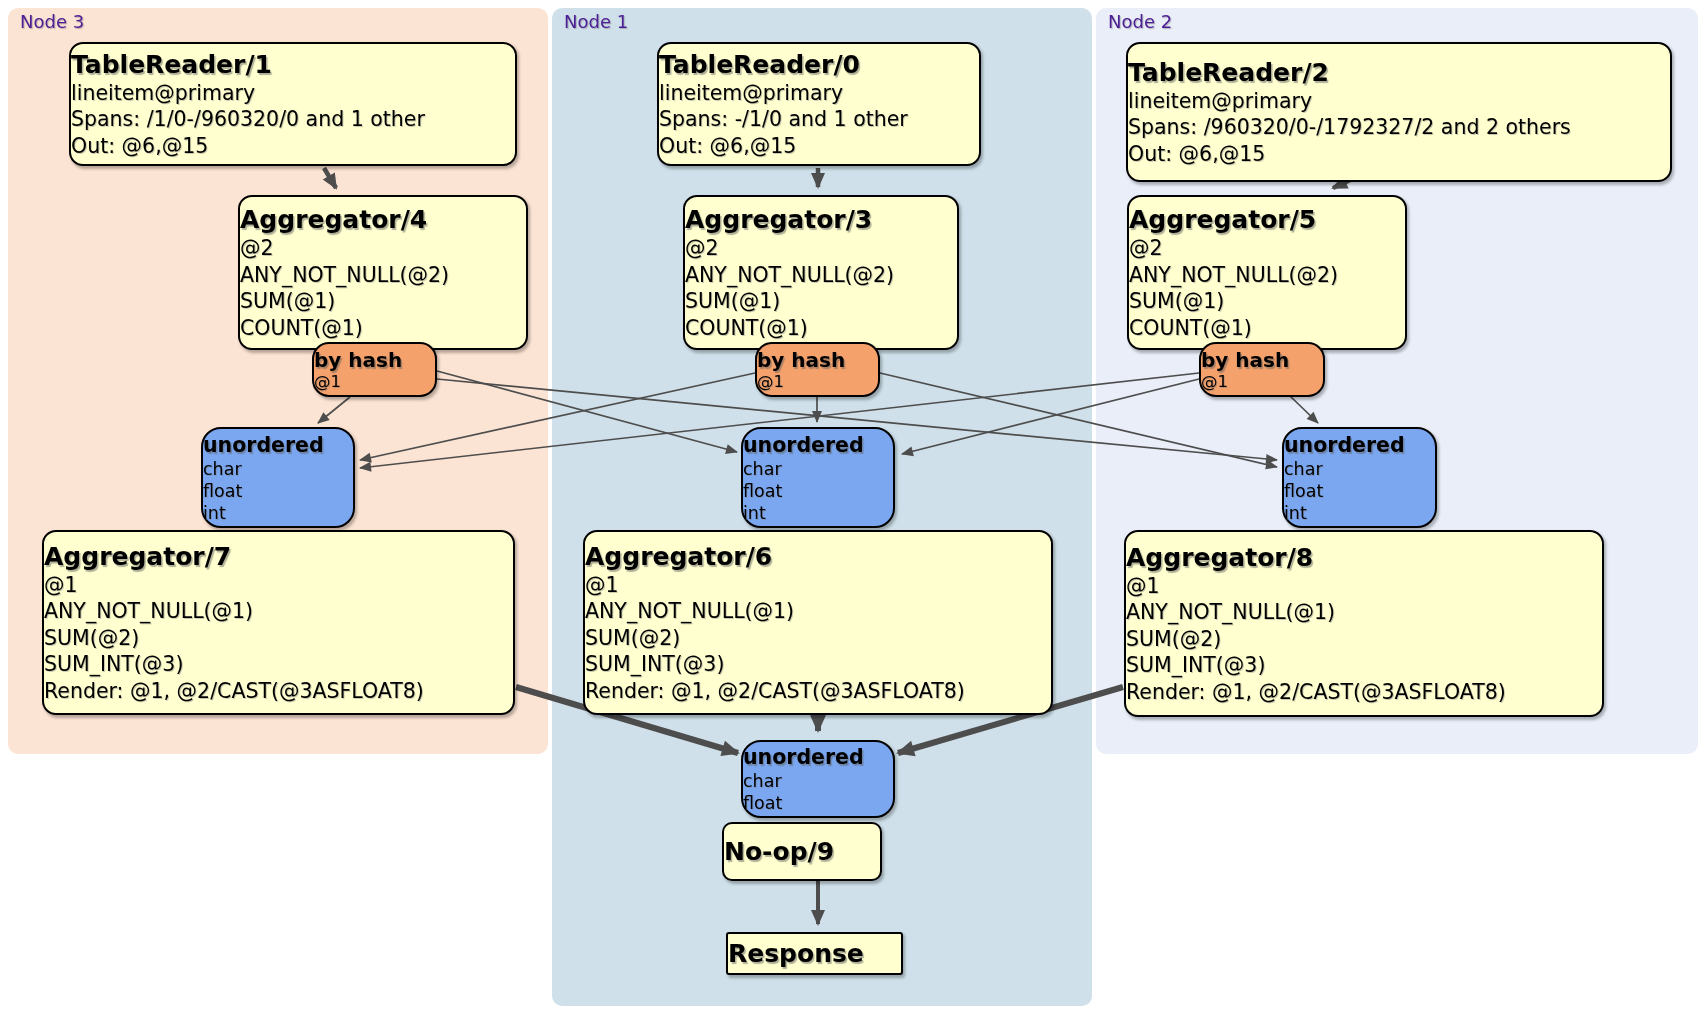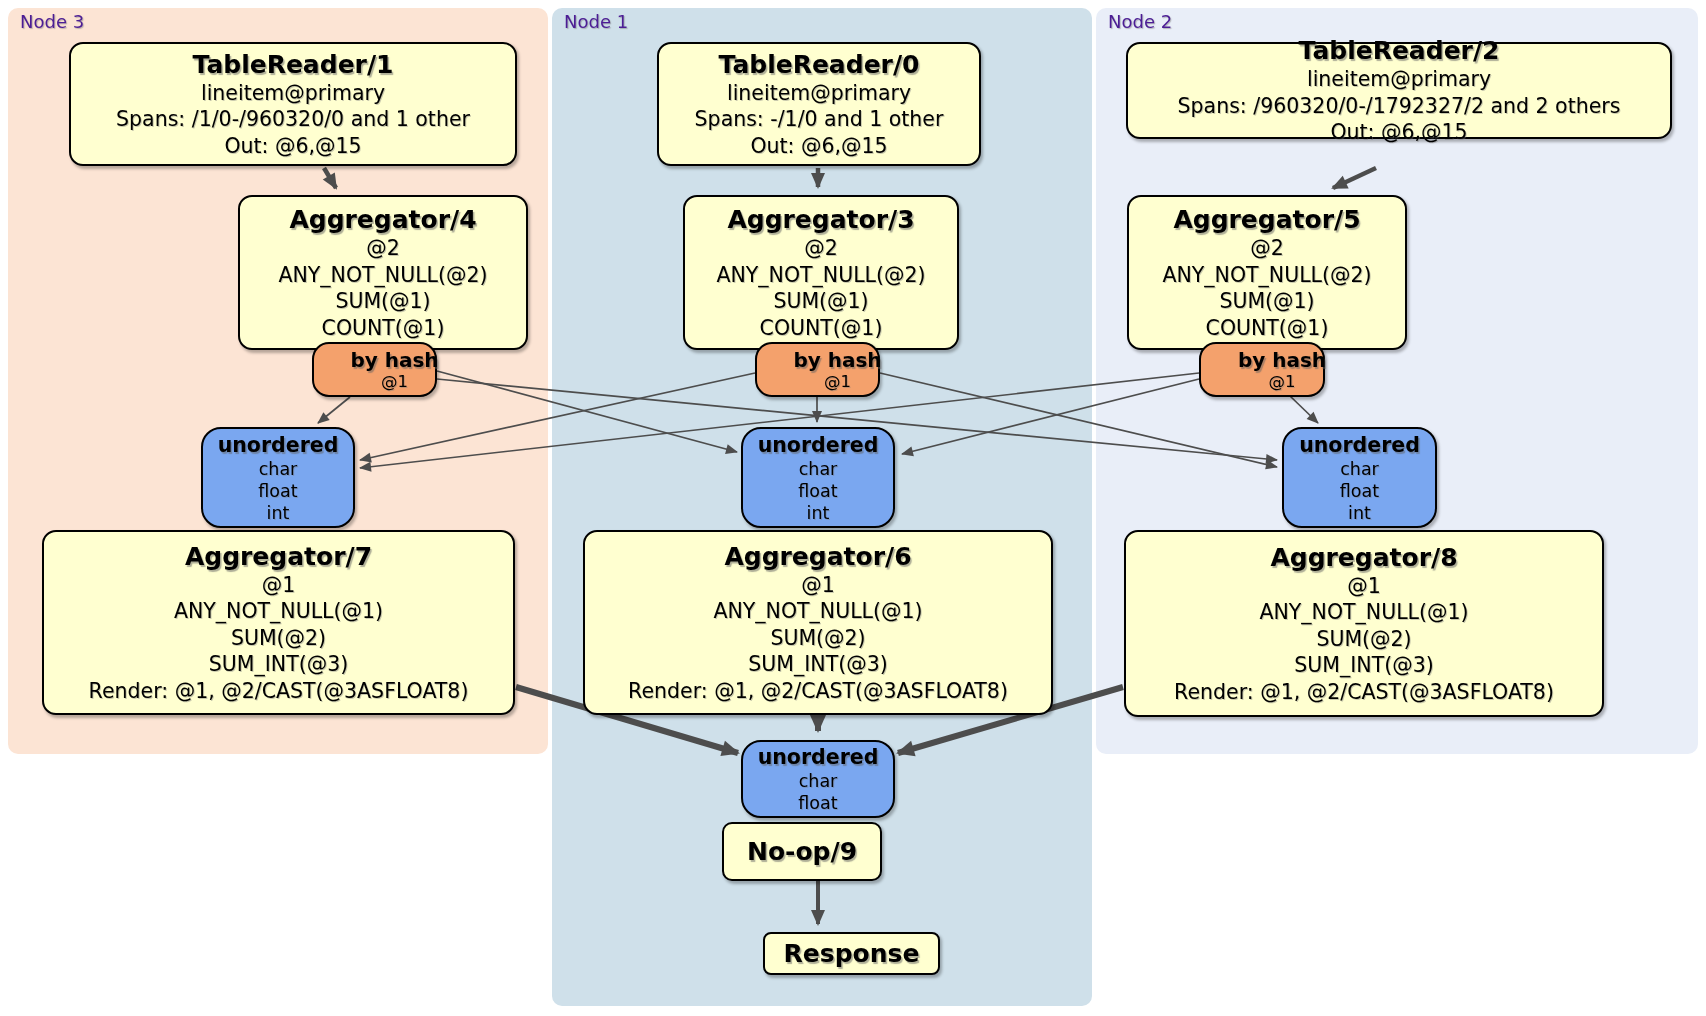"TableReader/1" .node { align-items: center -> flex-start }
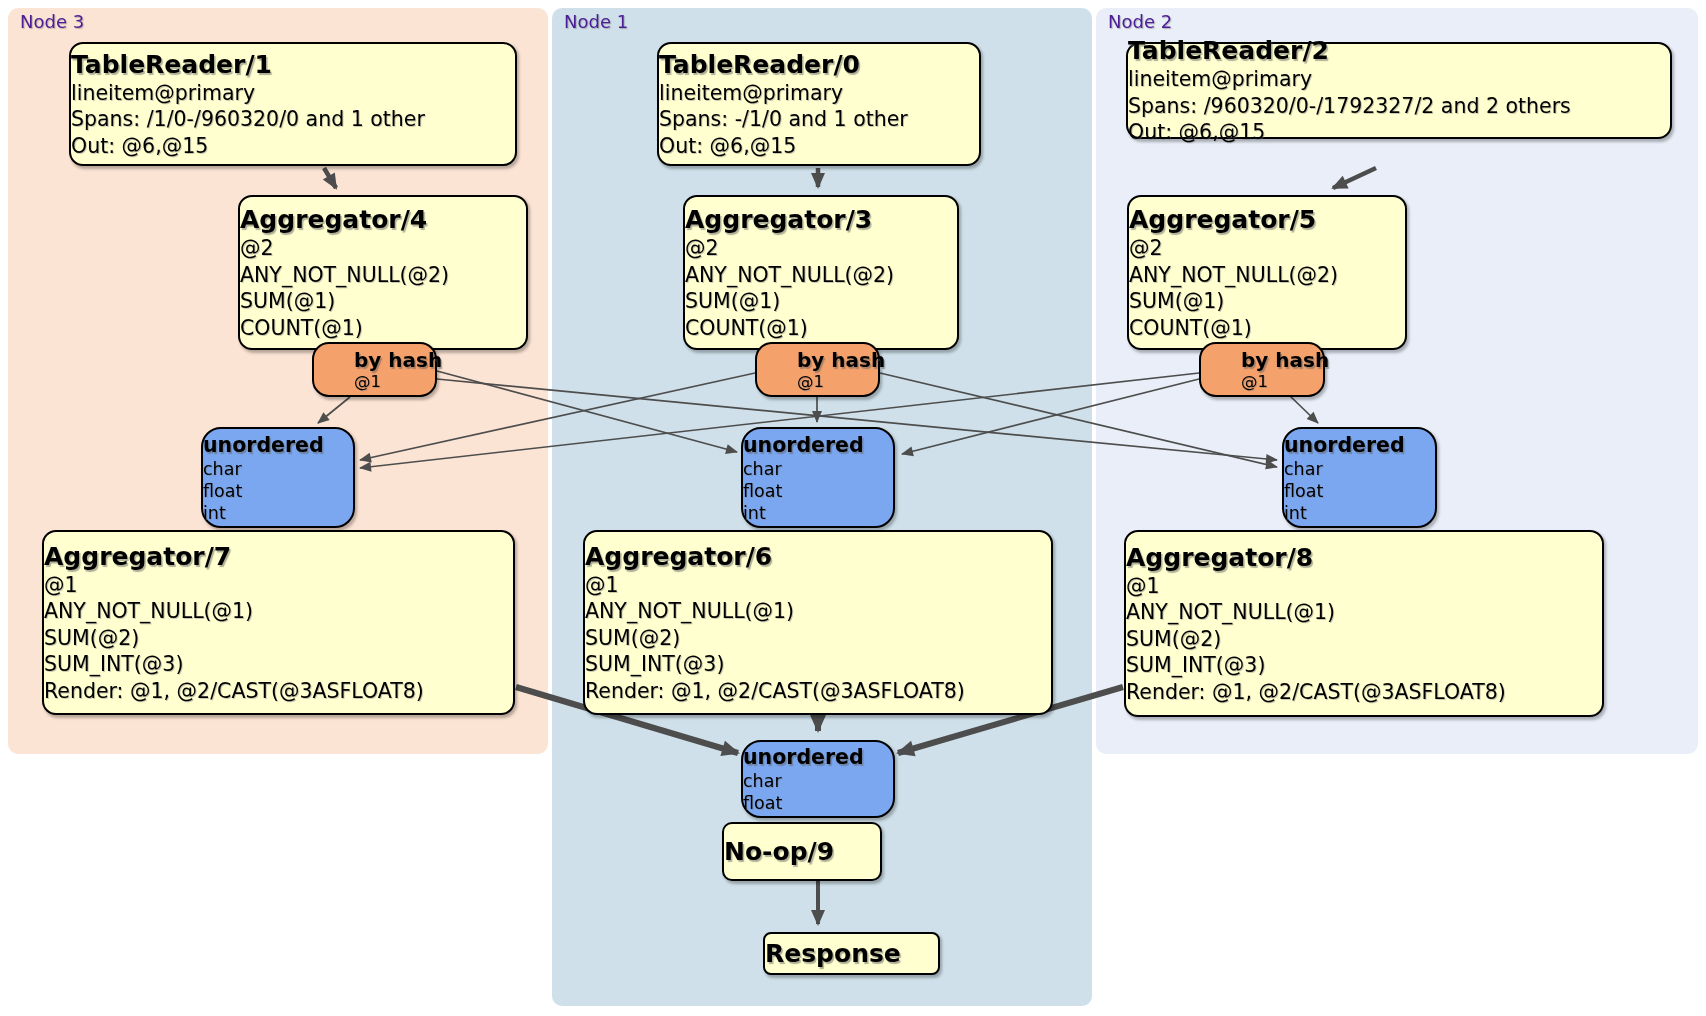"TableReader/2" div.node { height: 97px -> 140px }
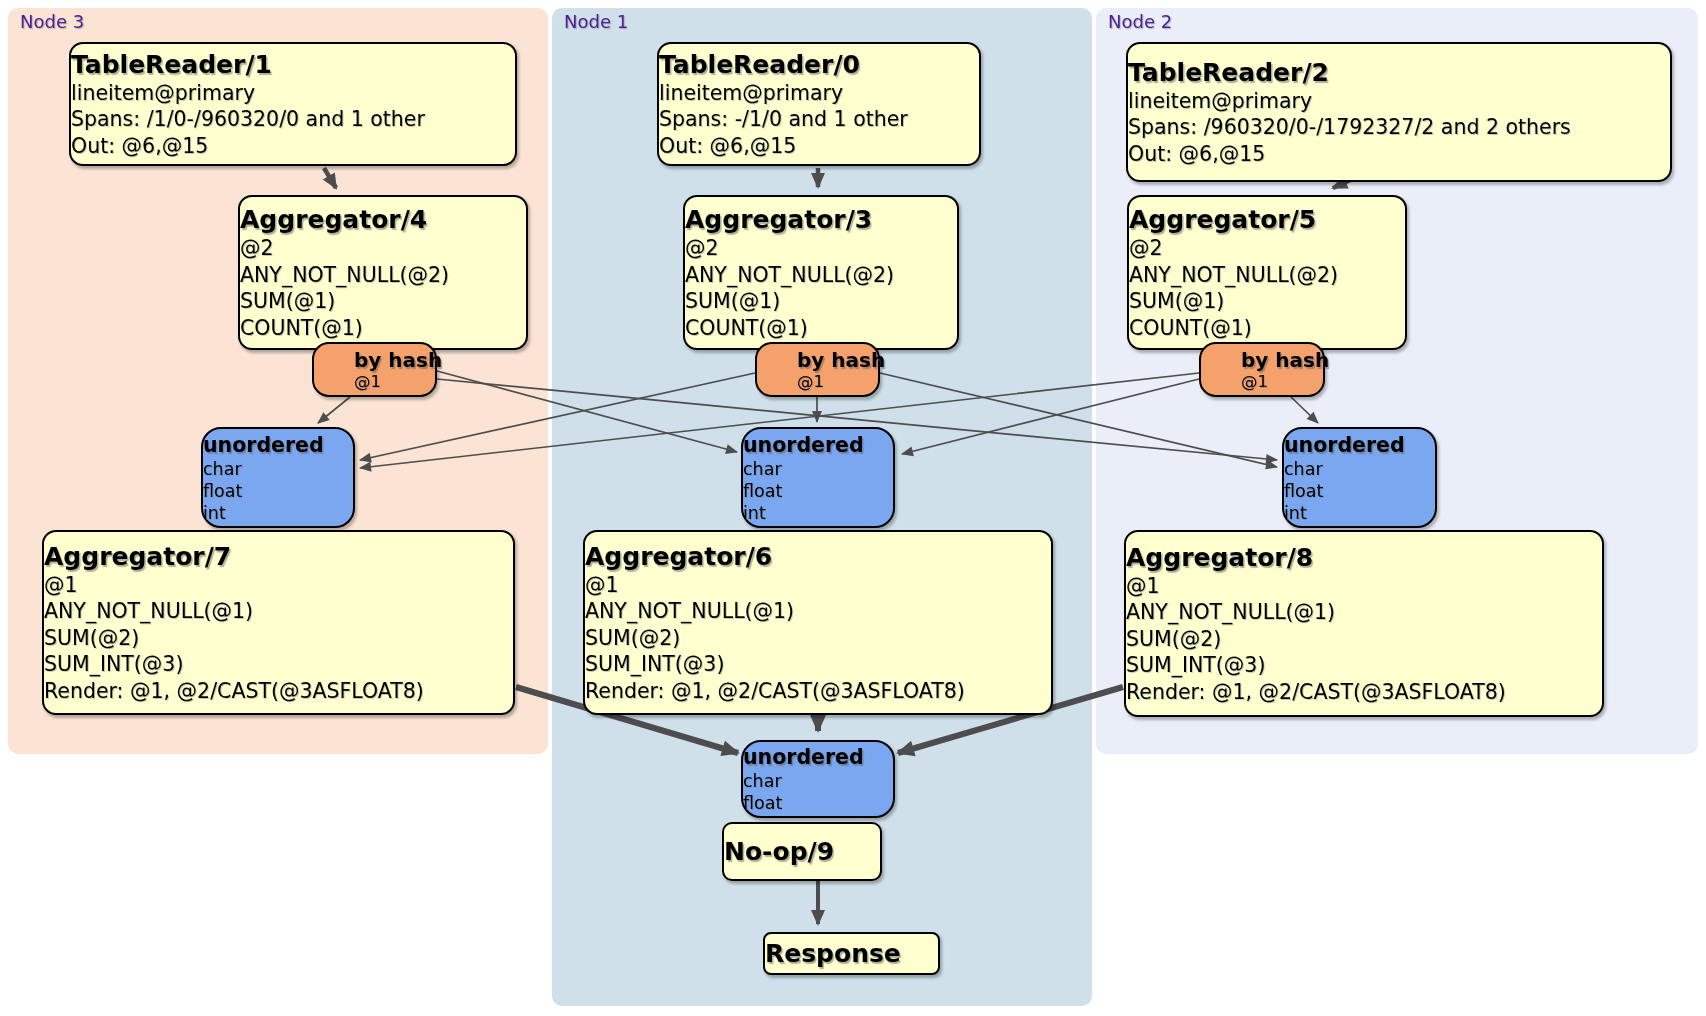"by hash" .router { padding-left: 40px -> none }
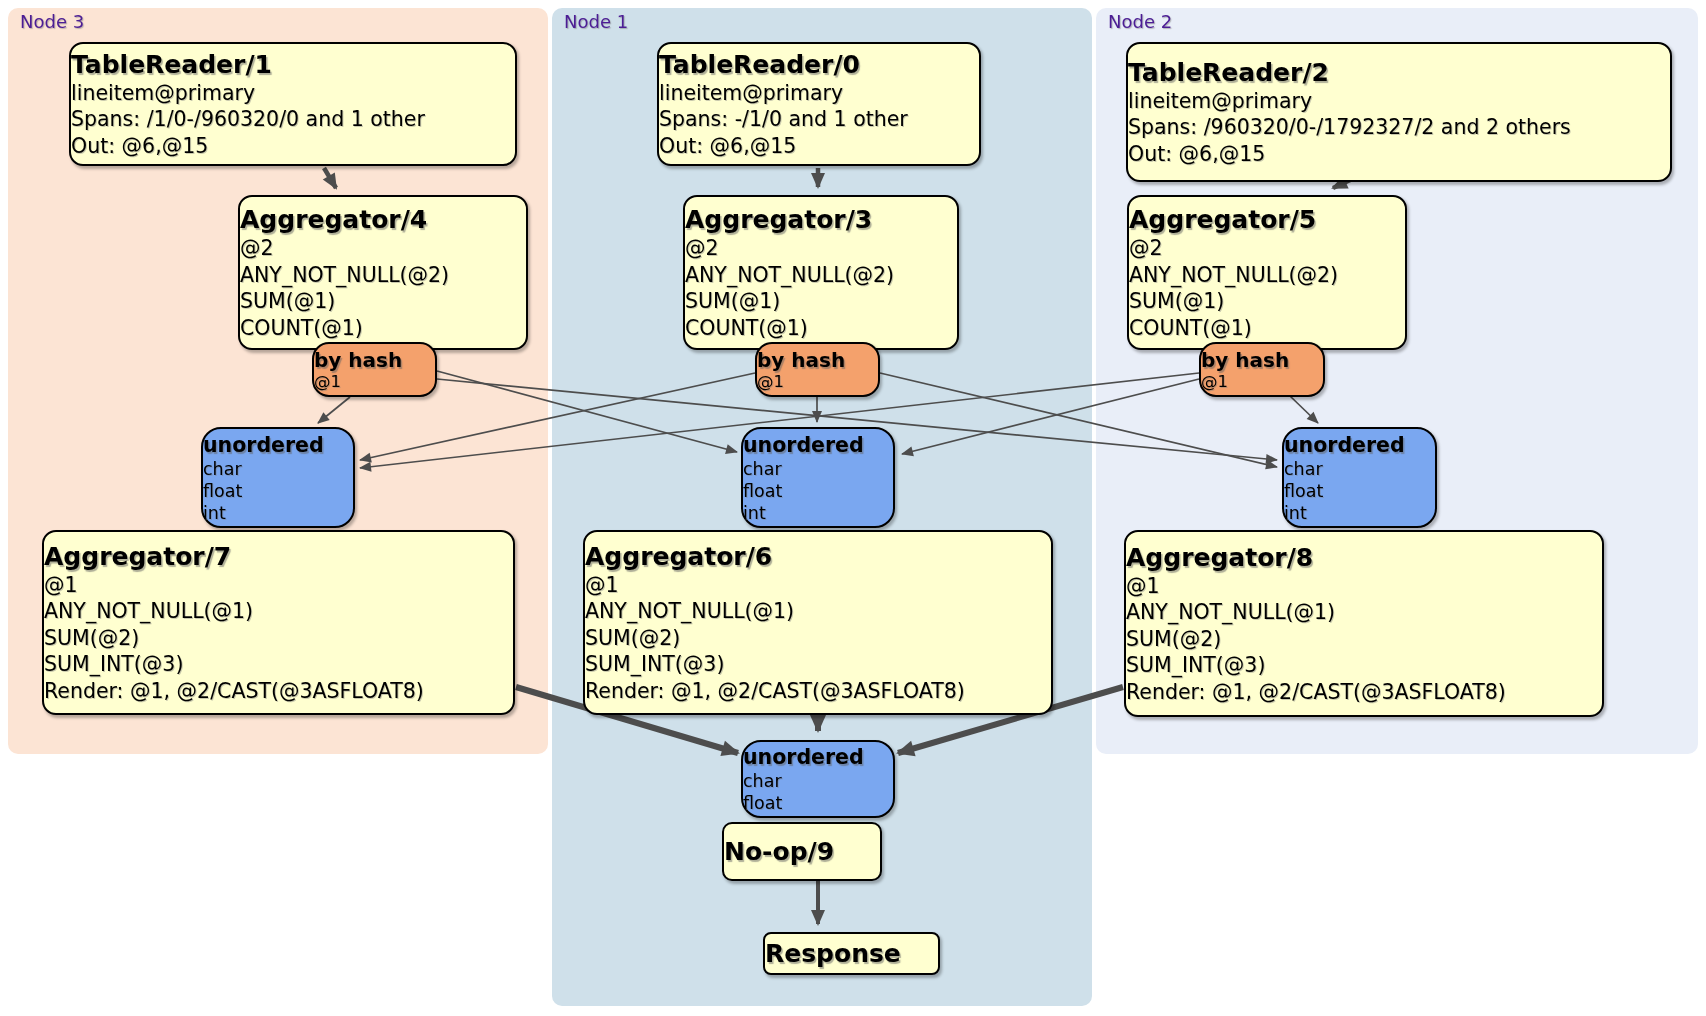"Response" div.node { border-radius: 8px -> 3px; left: 763px -> 726px }
